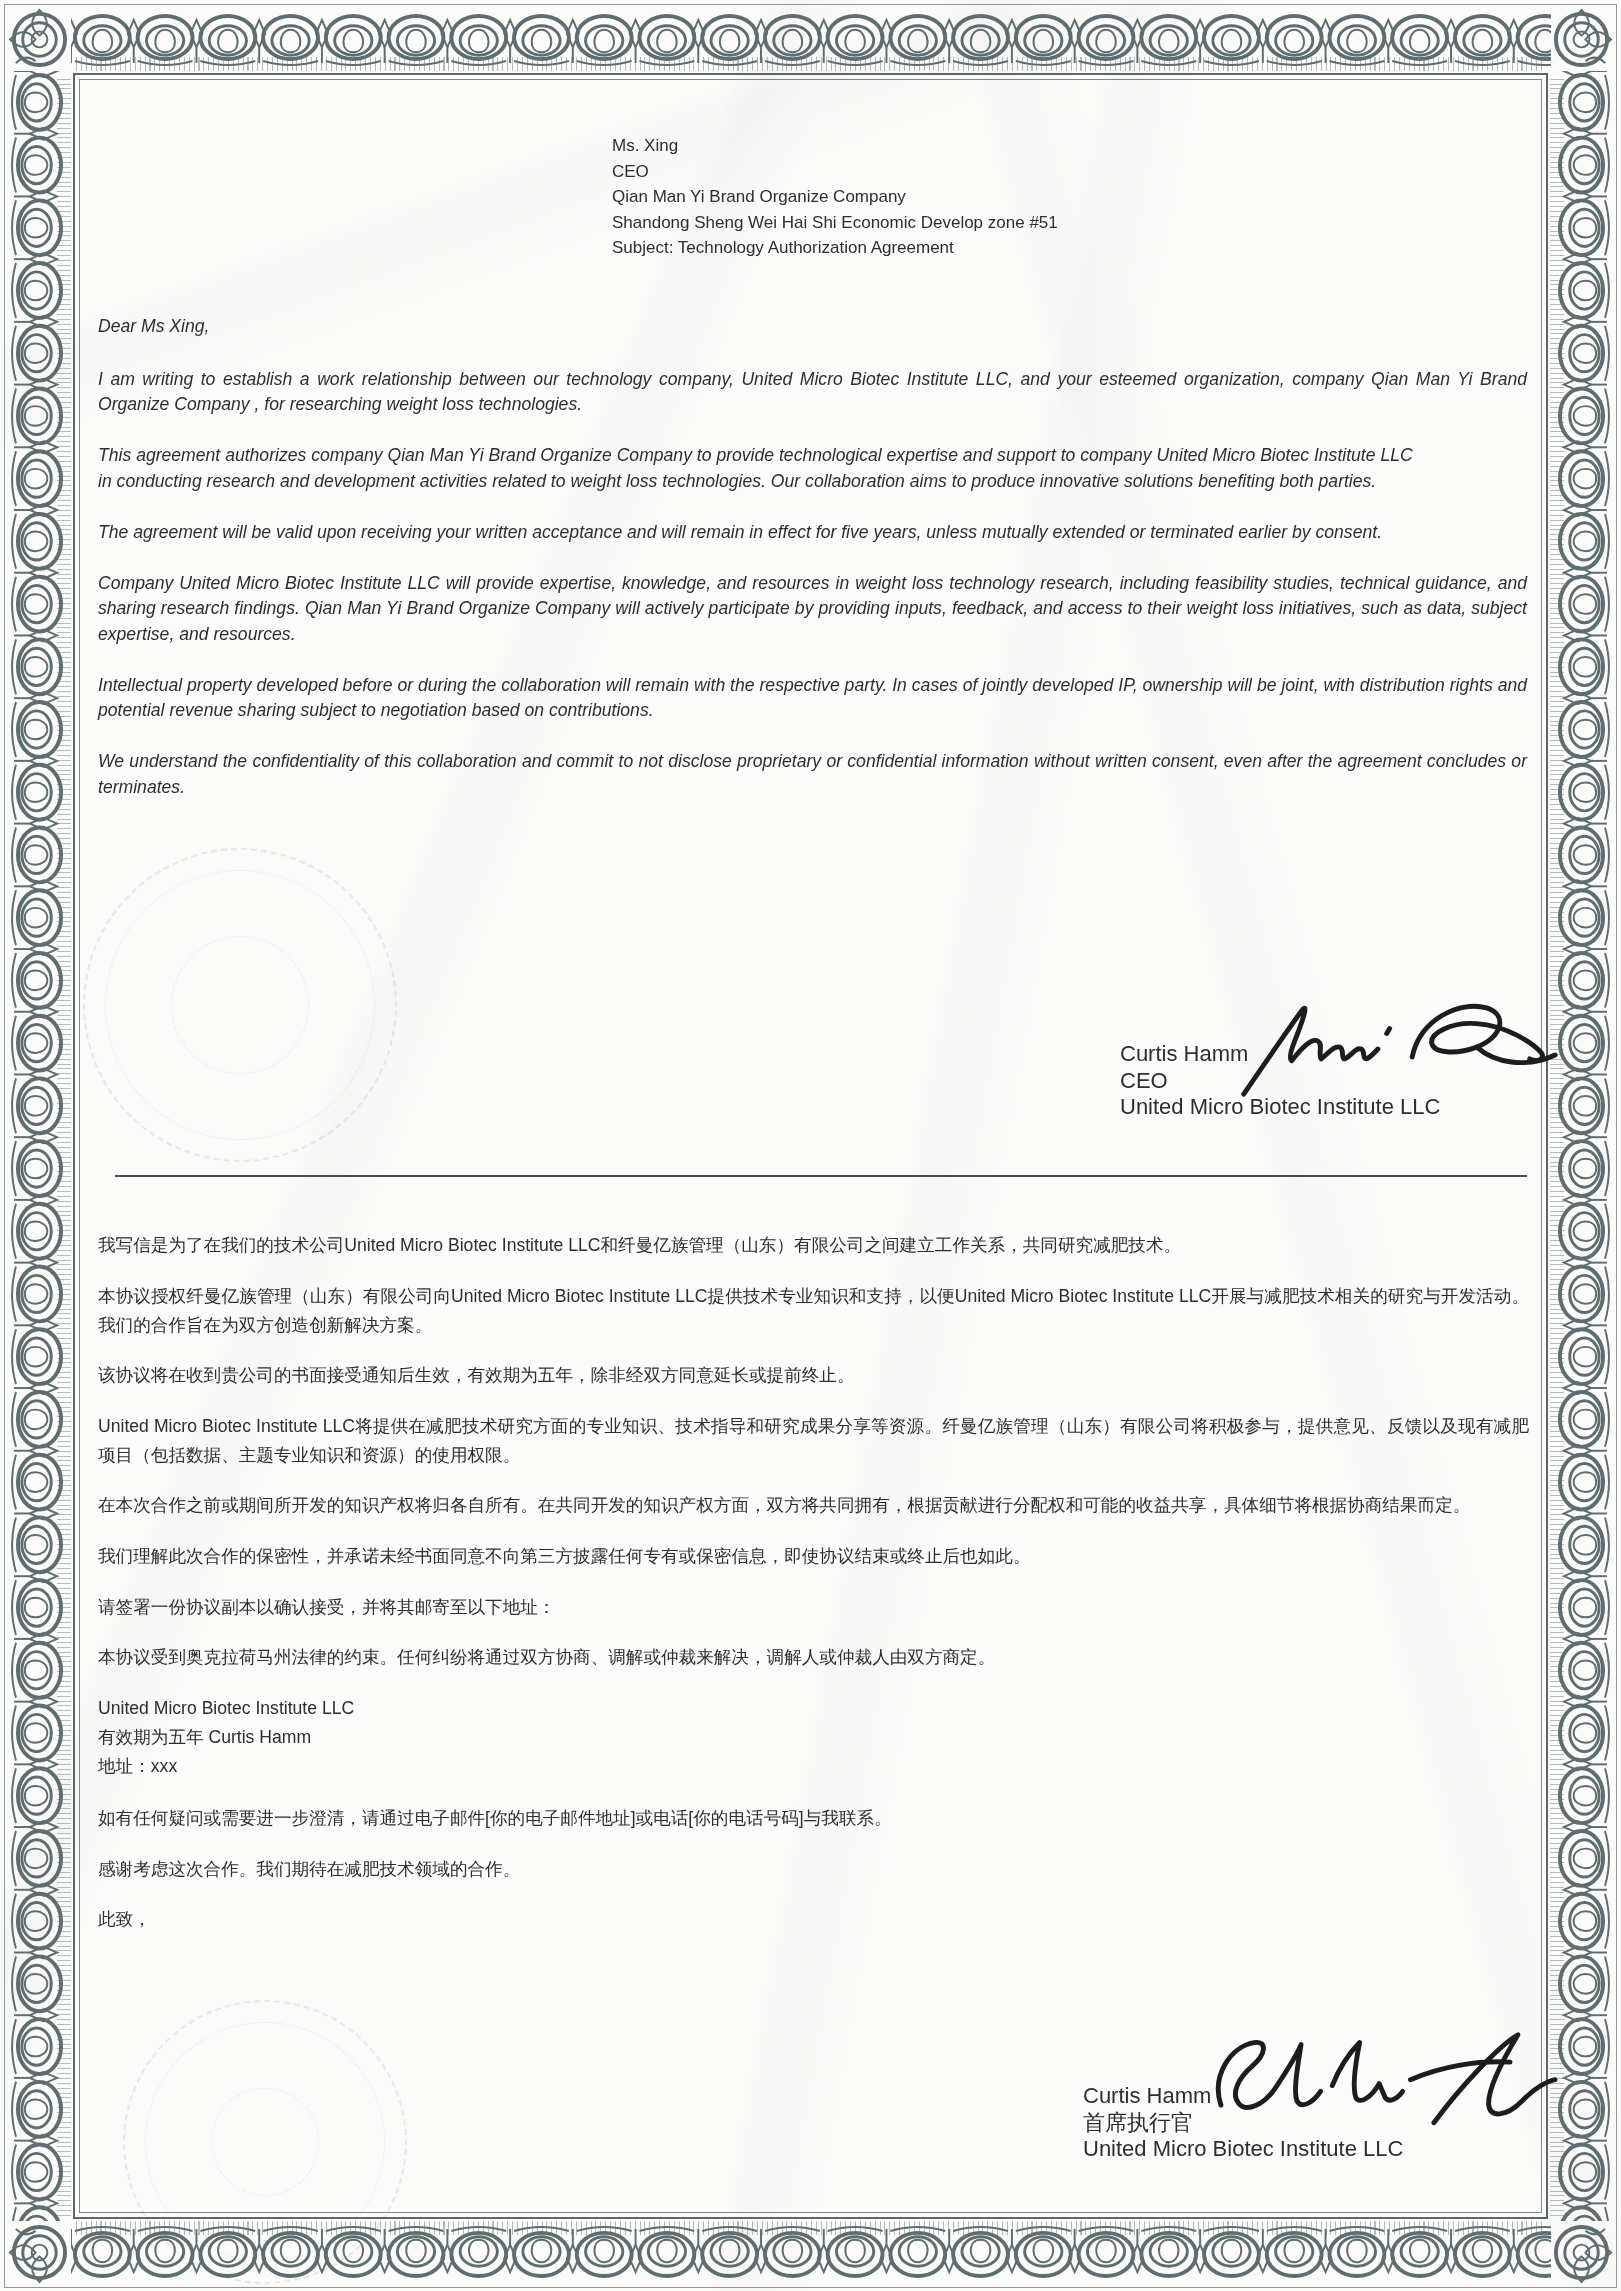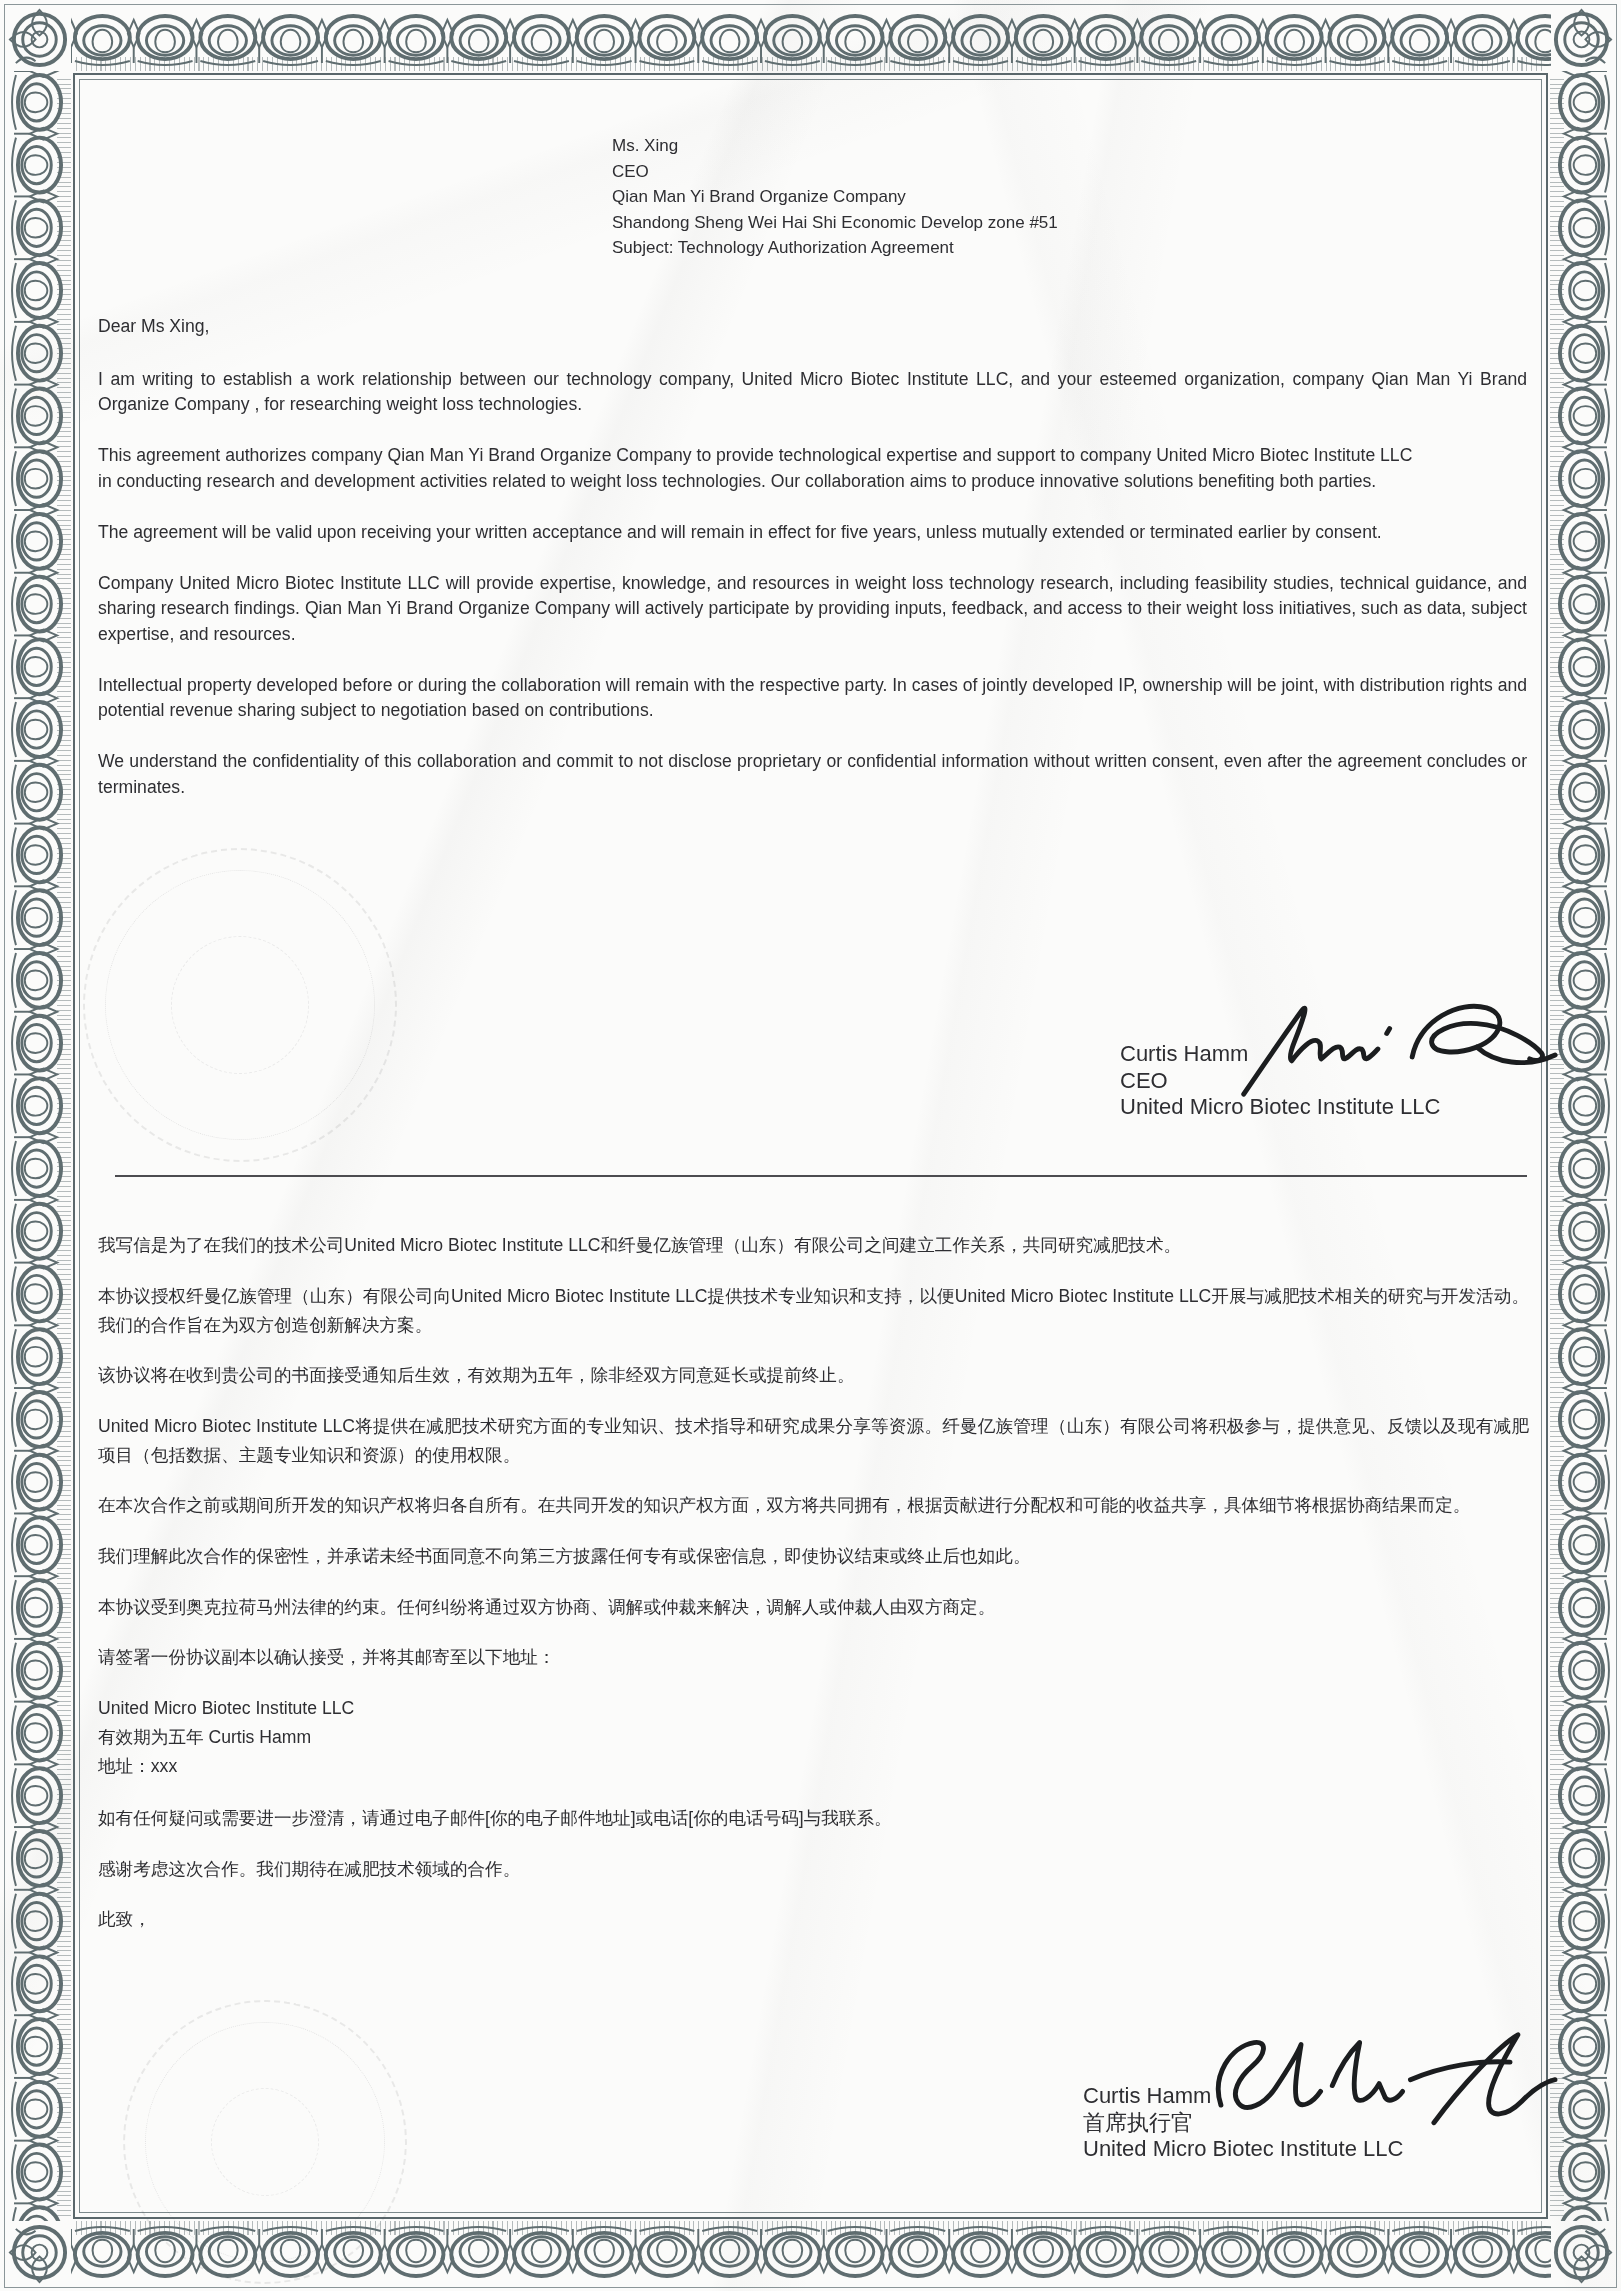"Dear Ms Xing," .letter-en { font-style: none -> italic }
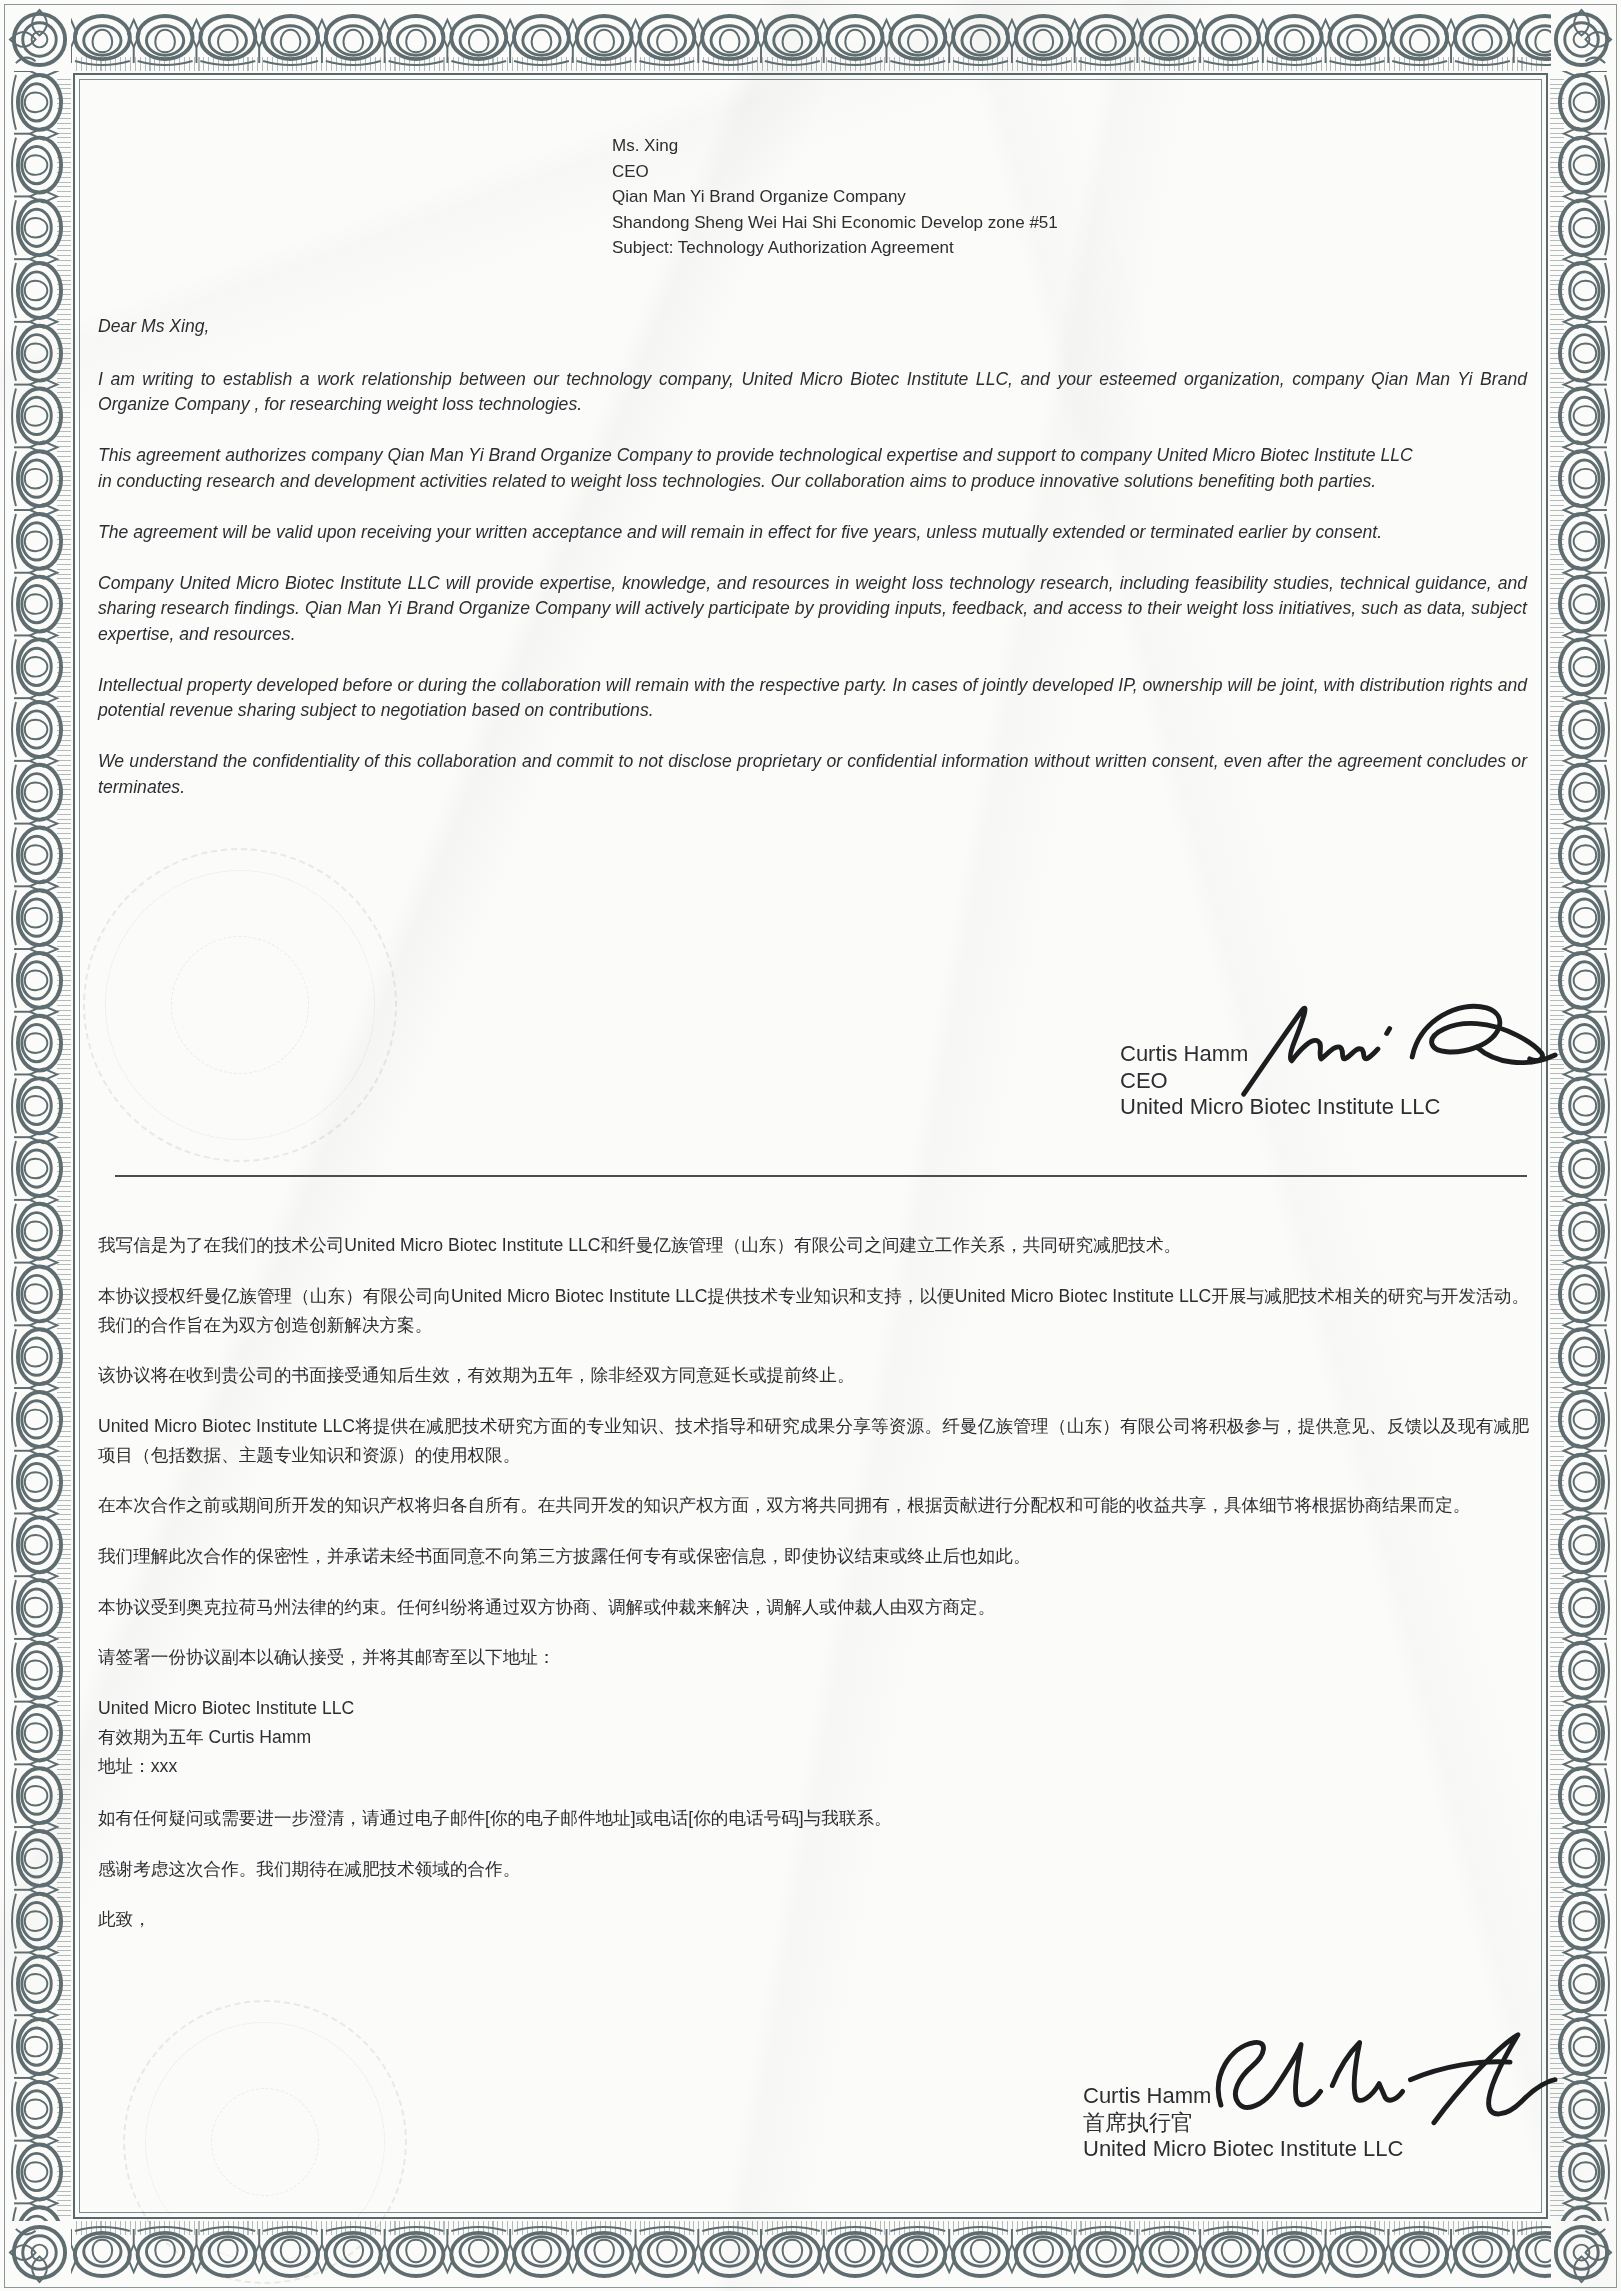"本协议受到奥克拉荷马州法律的约束。任何纠纷将通过双方协商、调解或仲裁来解决，调解" p { order: before "请签署一份协议副本以确认接受，并将其邮寄至以下地址：" -> after "请签署一份协议副本以确认接受，并将其邮寄至以下地址：" }
